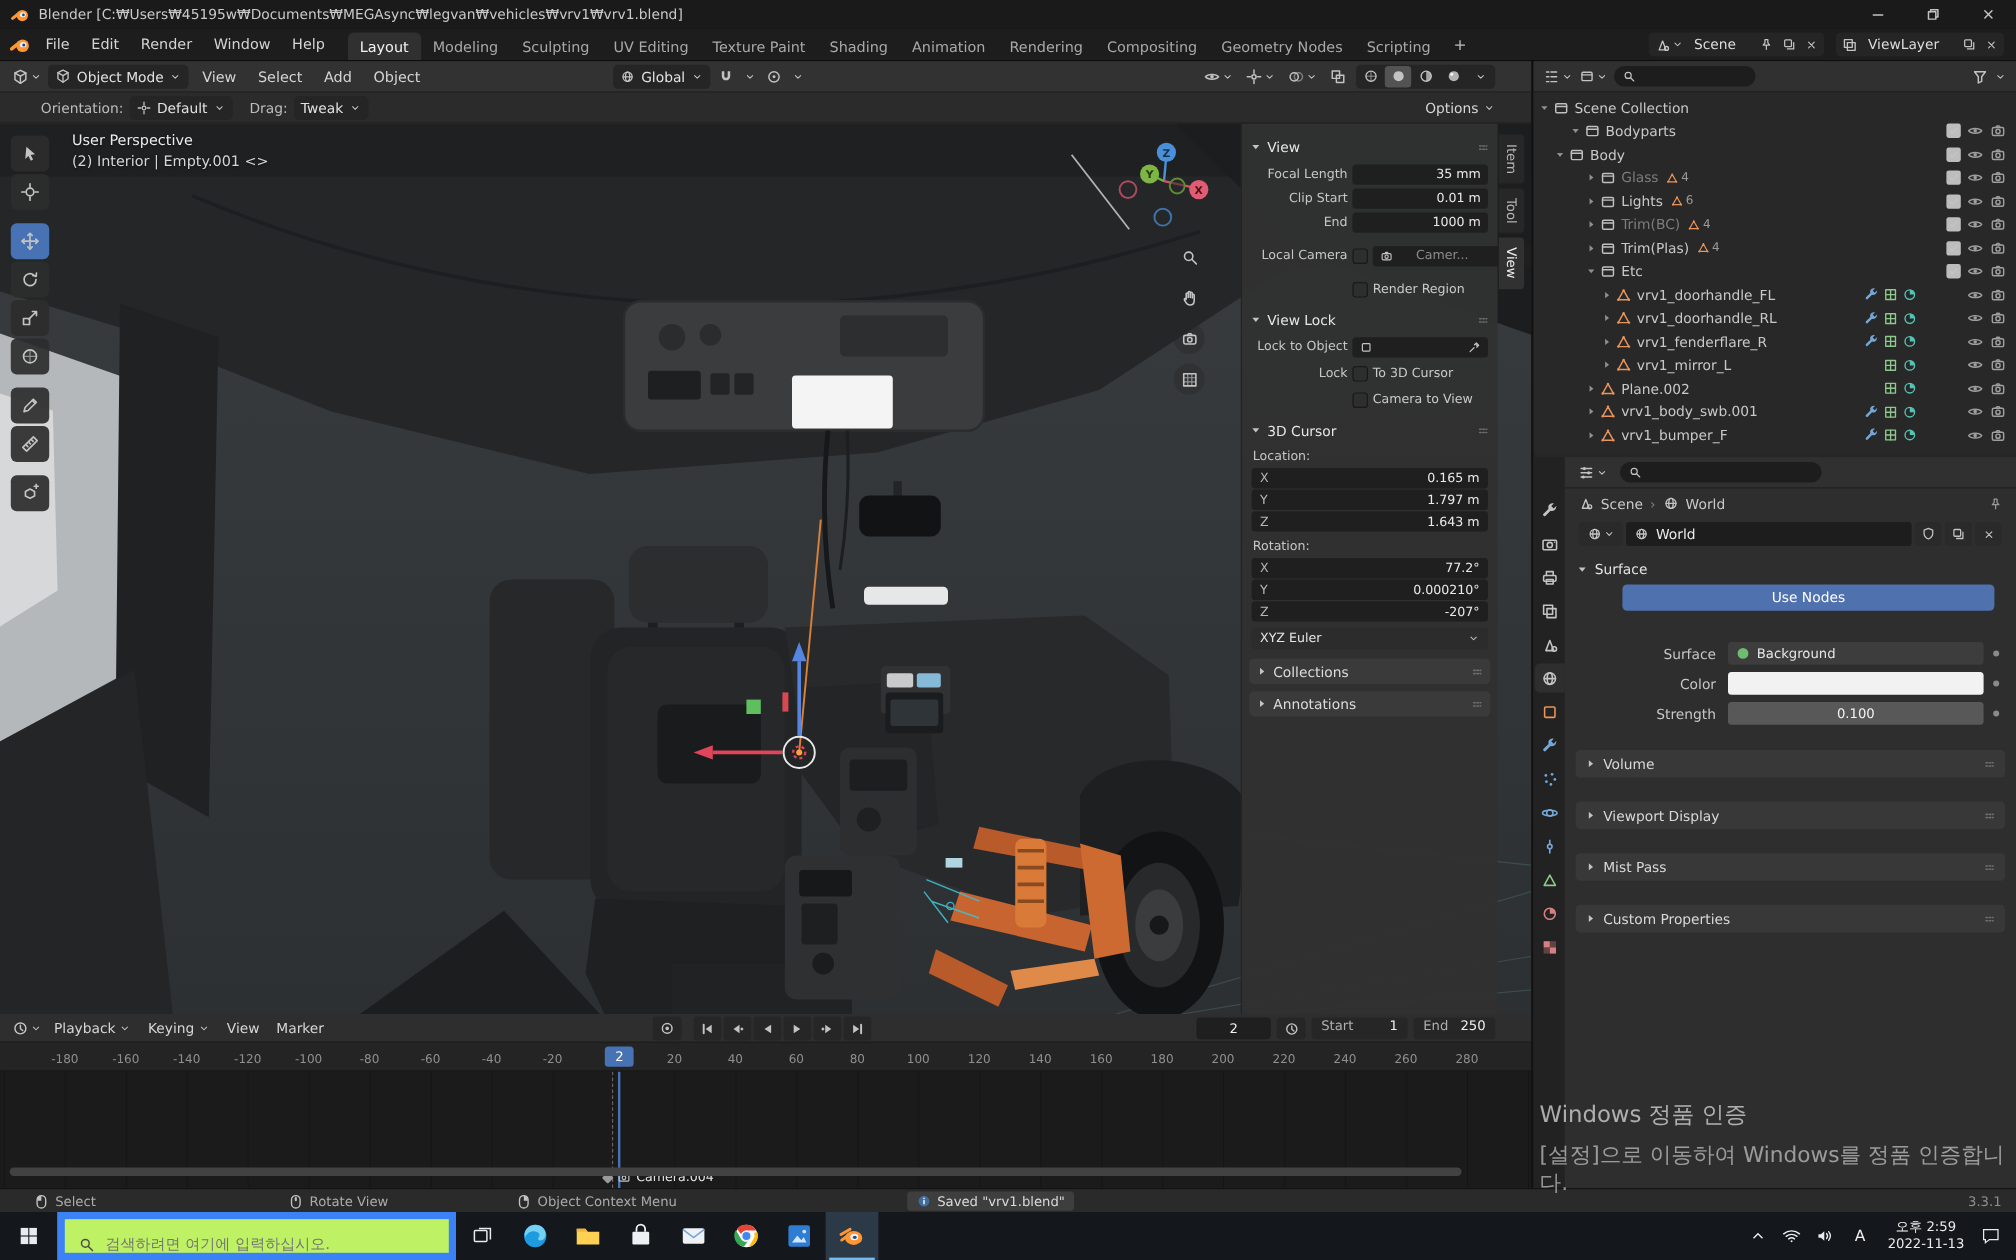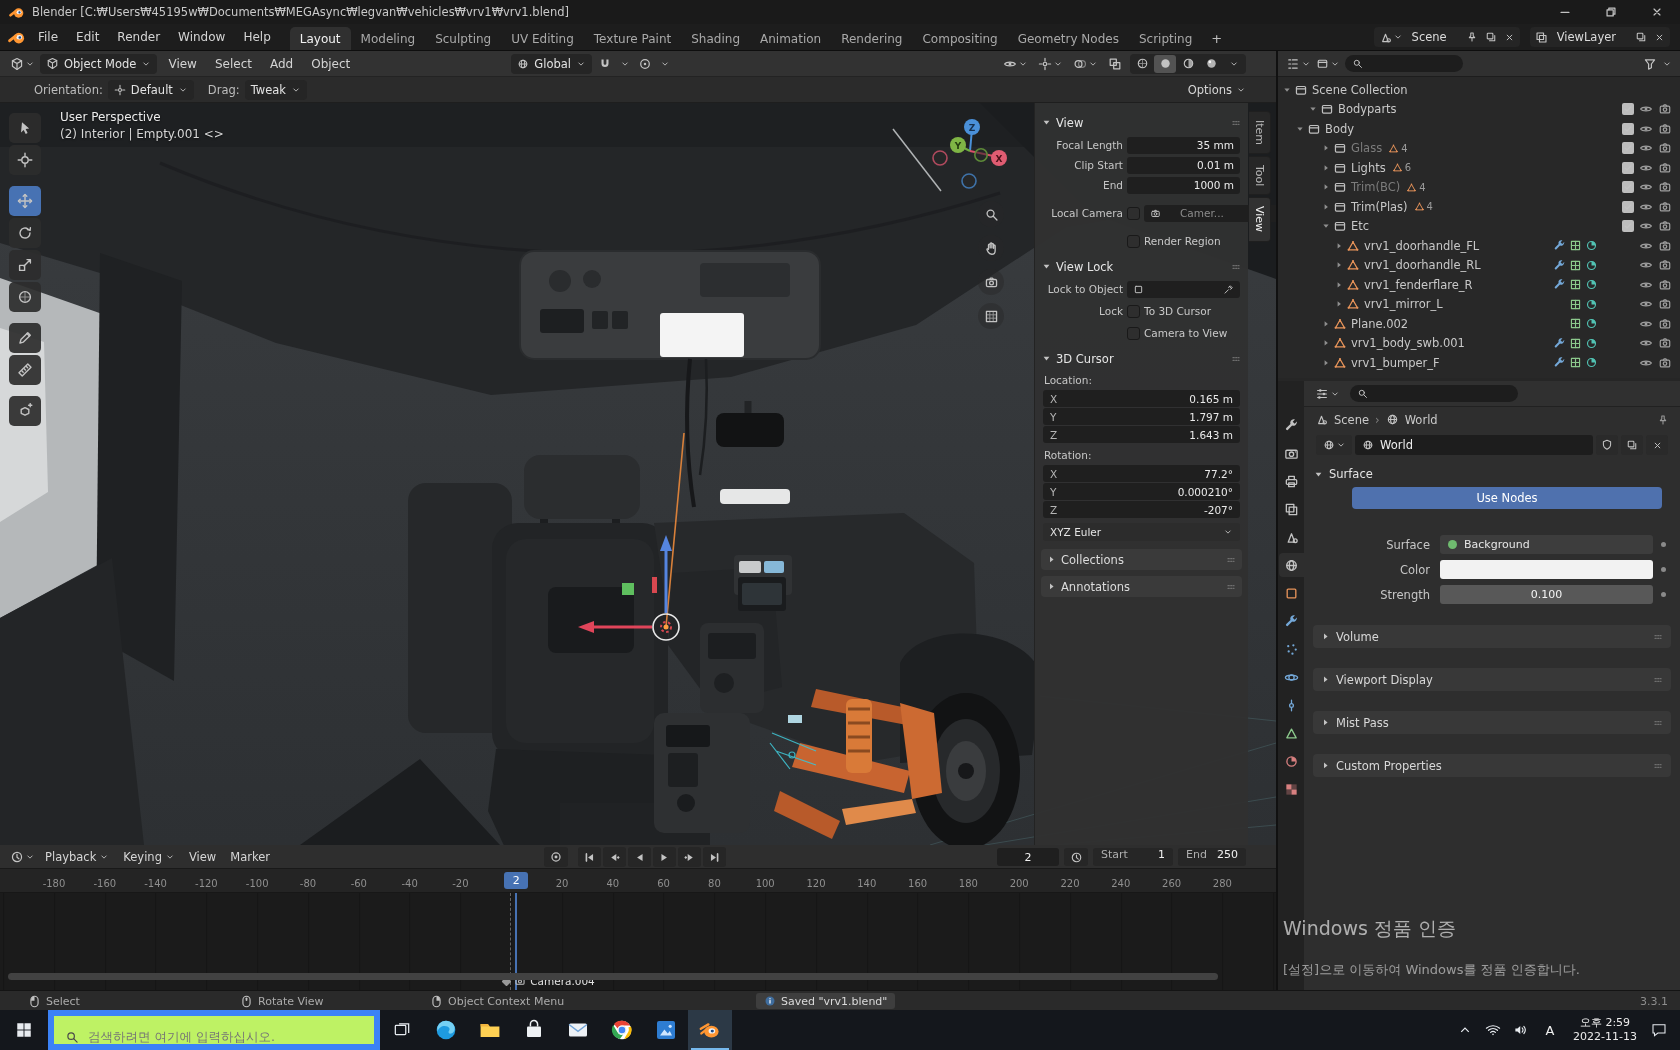"[설정]으로 이동하여 Windows를 정품 인증합니다." .watermark .w2 { font-size: 13px -> 18px; margin-top: 19px -> 8px }
